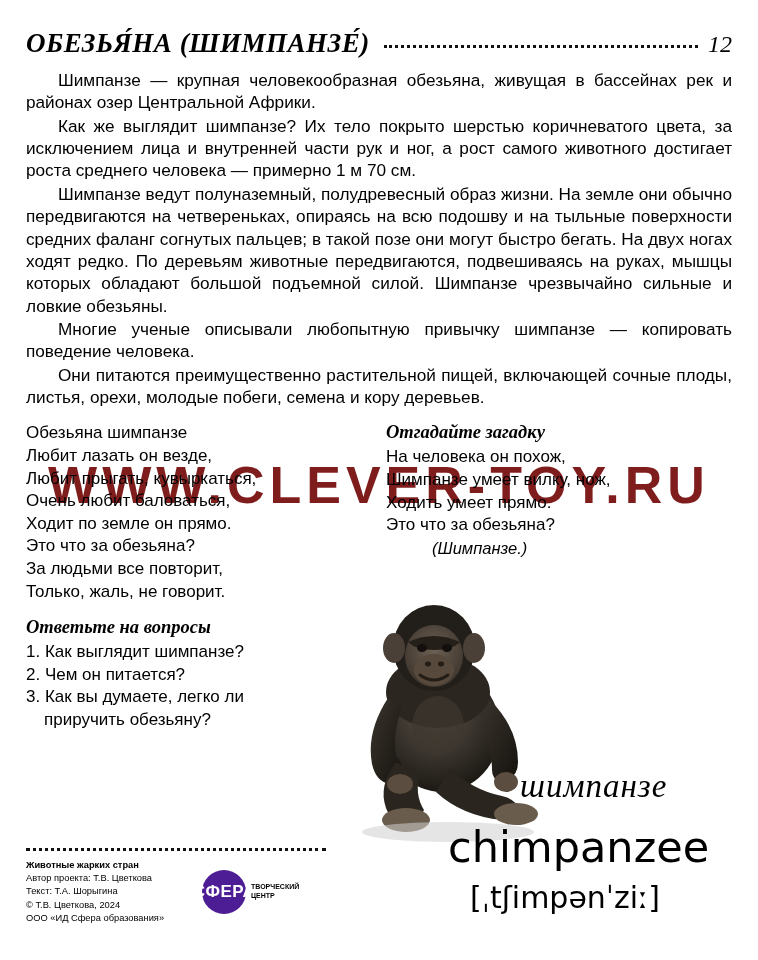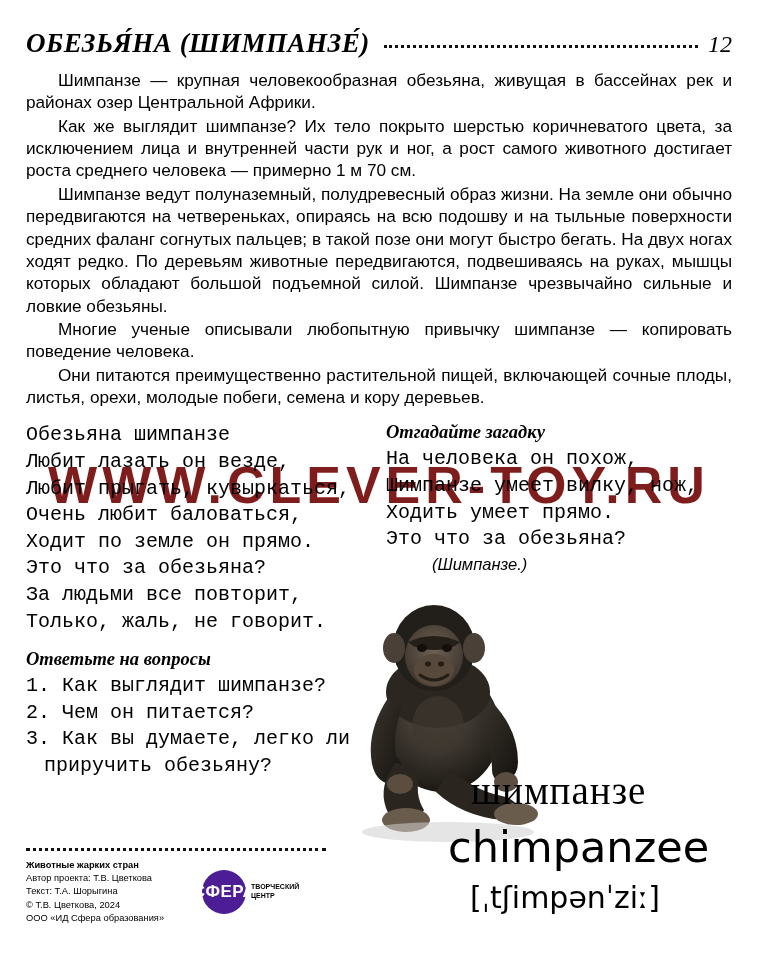"Обезьяна шимпанзе" .verse-line, .riddle-line, .q-line { font-family: Liberation Mono, monospace -> Liberation Sans, sans-serif; font-size: 20px -> 17px }
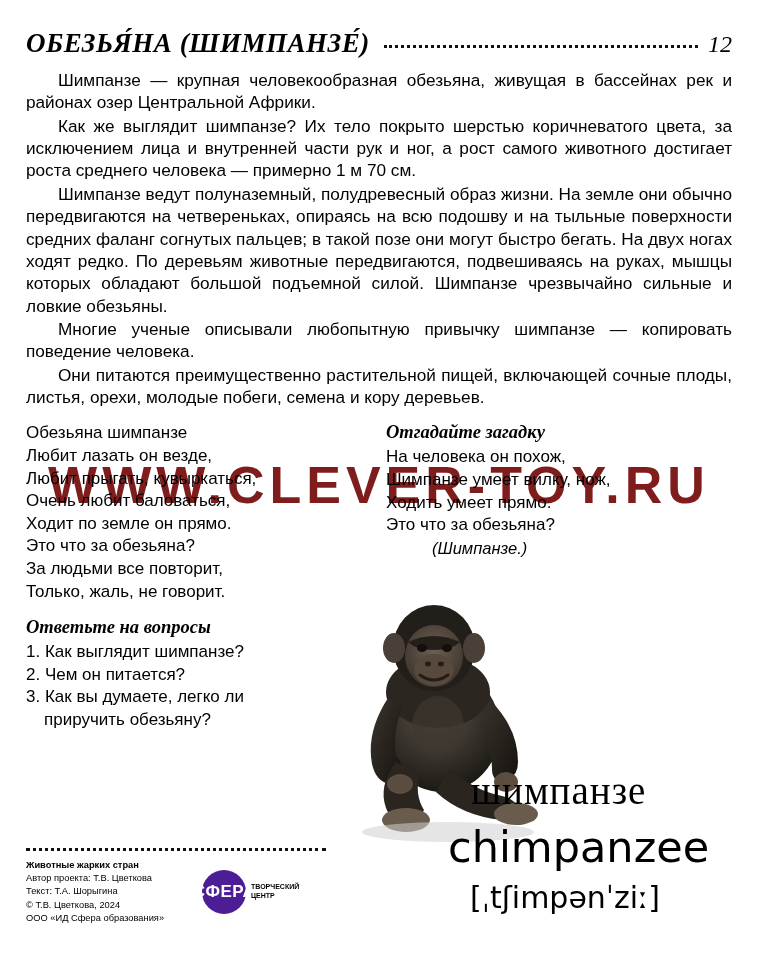"шимпанзе" .script-word { font-size: 39px -> 33px; font-style: none -> italic; left: 471px -> 520px }
